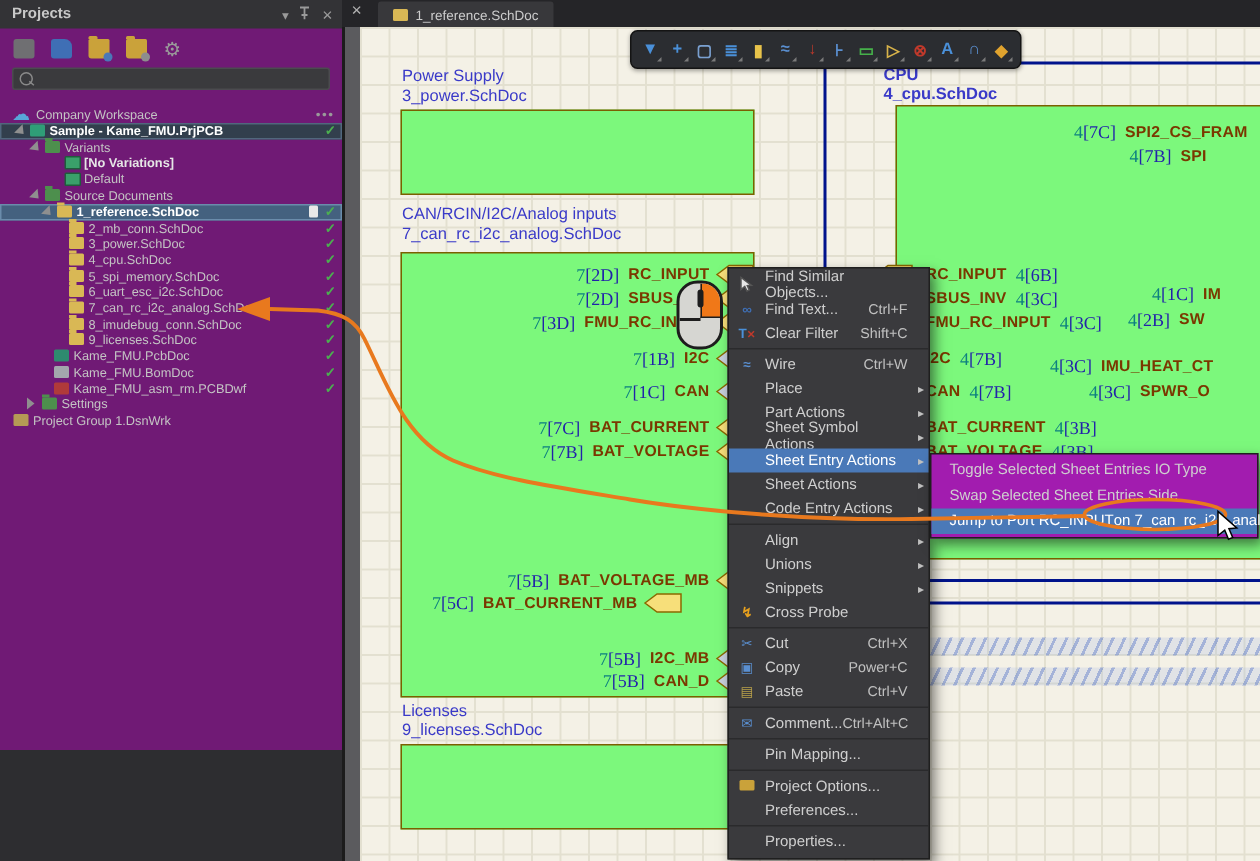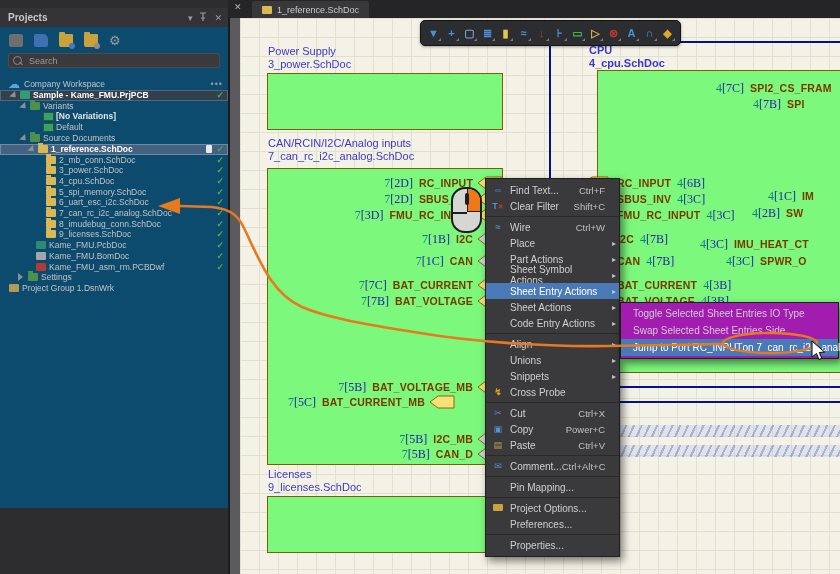"Projects" #projects-panel { background: #0c4a6e -> #701a75; margin-top: 8px -> none }
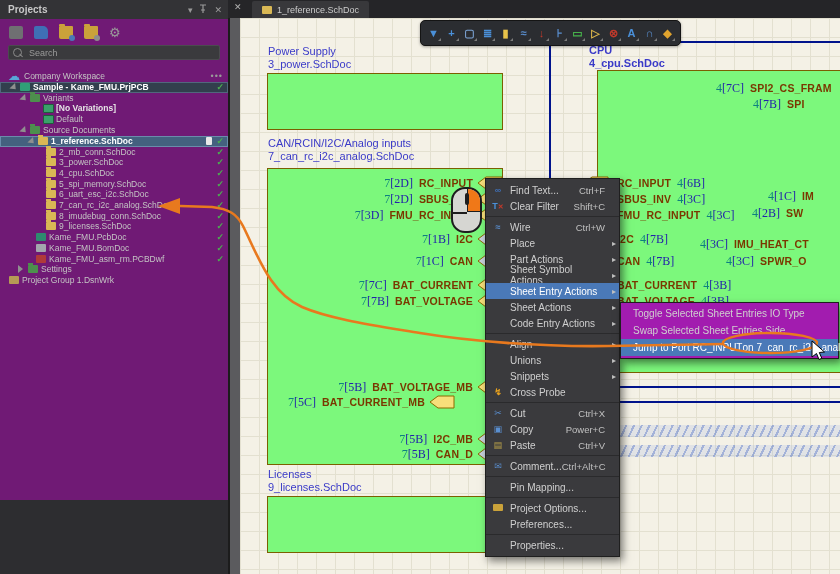"Search" input { html: <input> -> none }
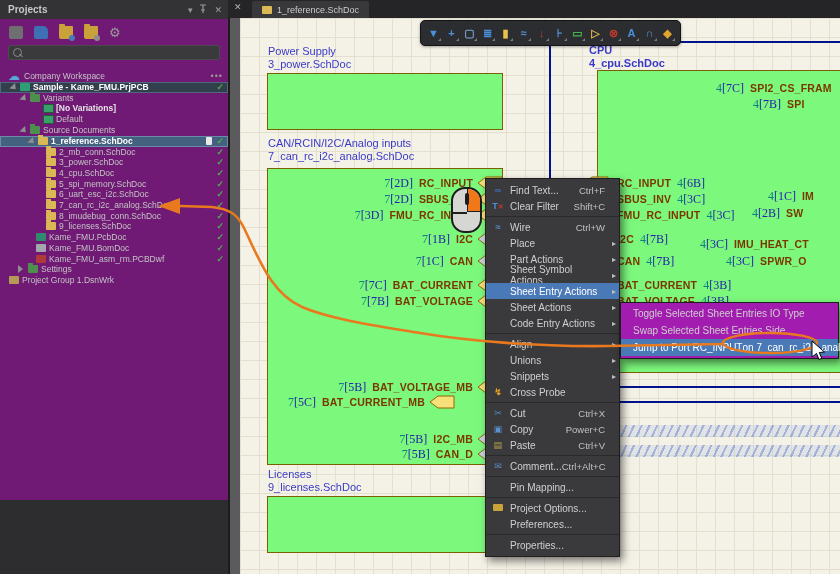"Find Similar Objects..." div.mi { html: none -> <div> <span><svg> <path></path> </svg></span> <span>Find Similar Objects...</span> </div> }
